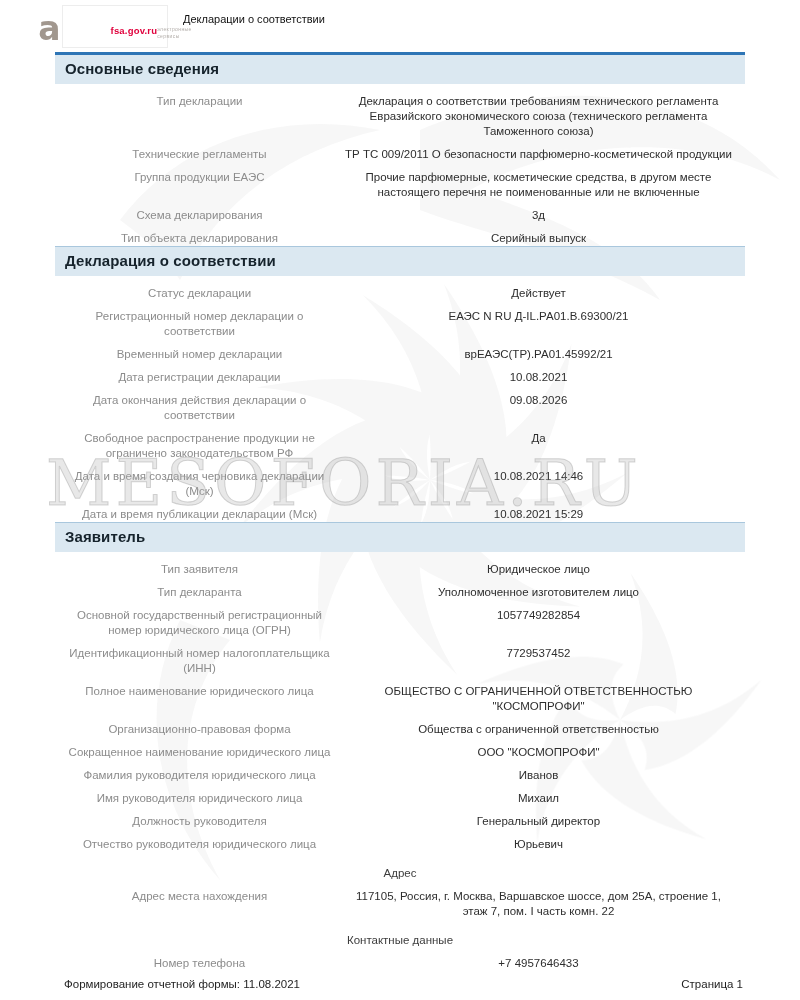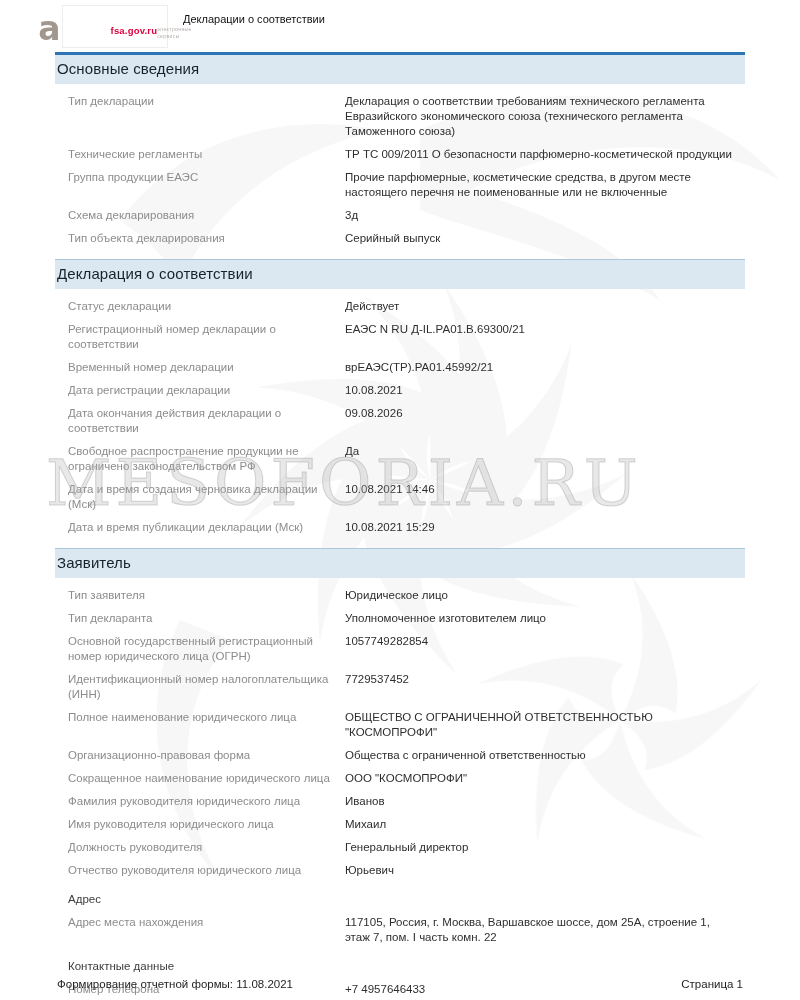"Основные сведения" .section-band { font-weight: 400 -> 700; padding: 5px 13px 7px 2px -> 5px 13px 7px 10px }
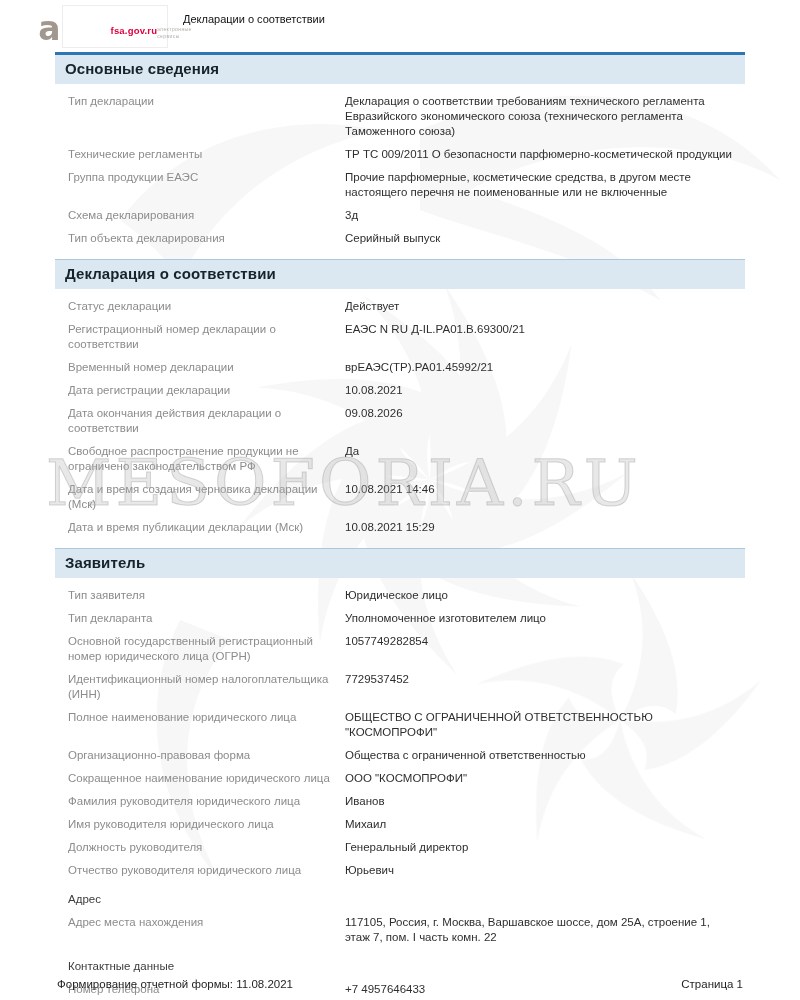"Тип декларации" .rows { text-align: none -> center }
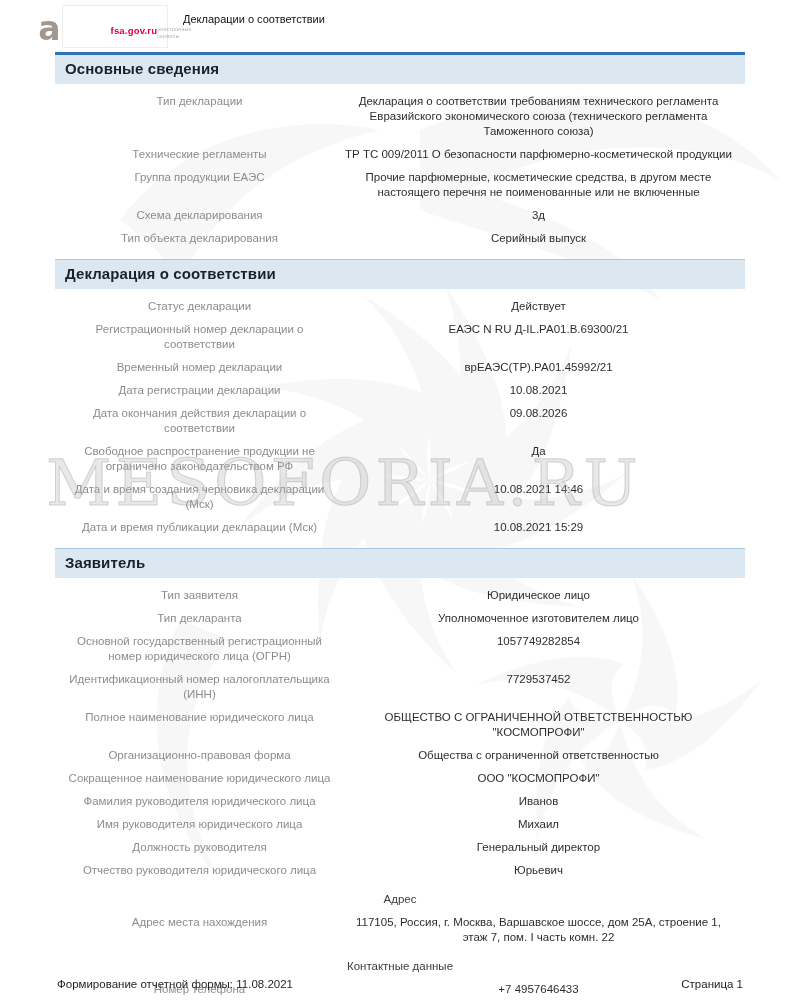"Декларация о соответствии" .section { margin-top: 13px -> none }
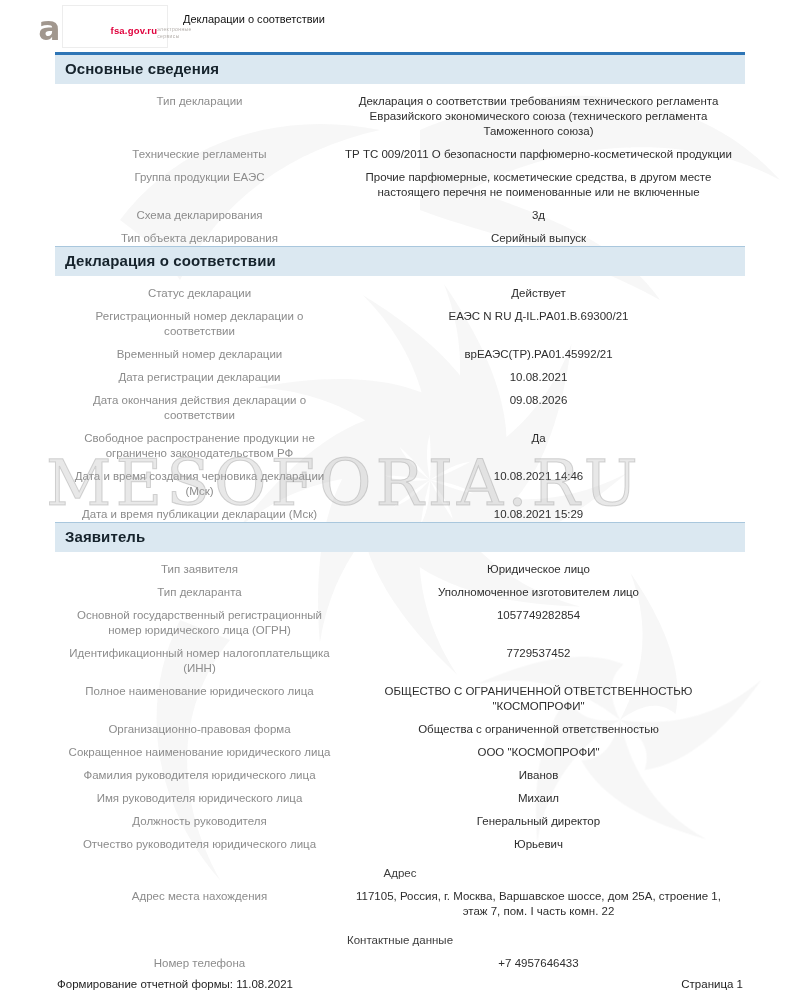"Формирование отчетной формы: 11.08.2021" .footer { left: 57px -> 64px }
